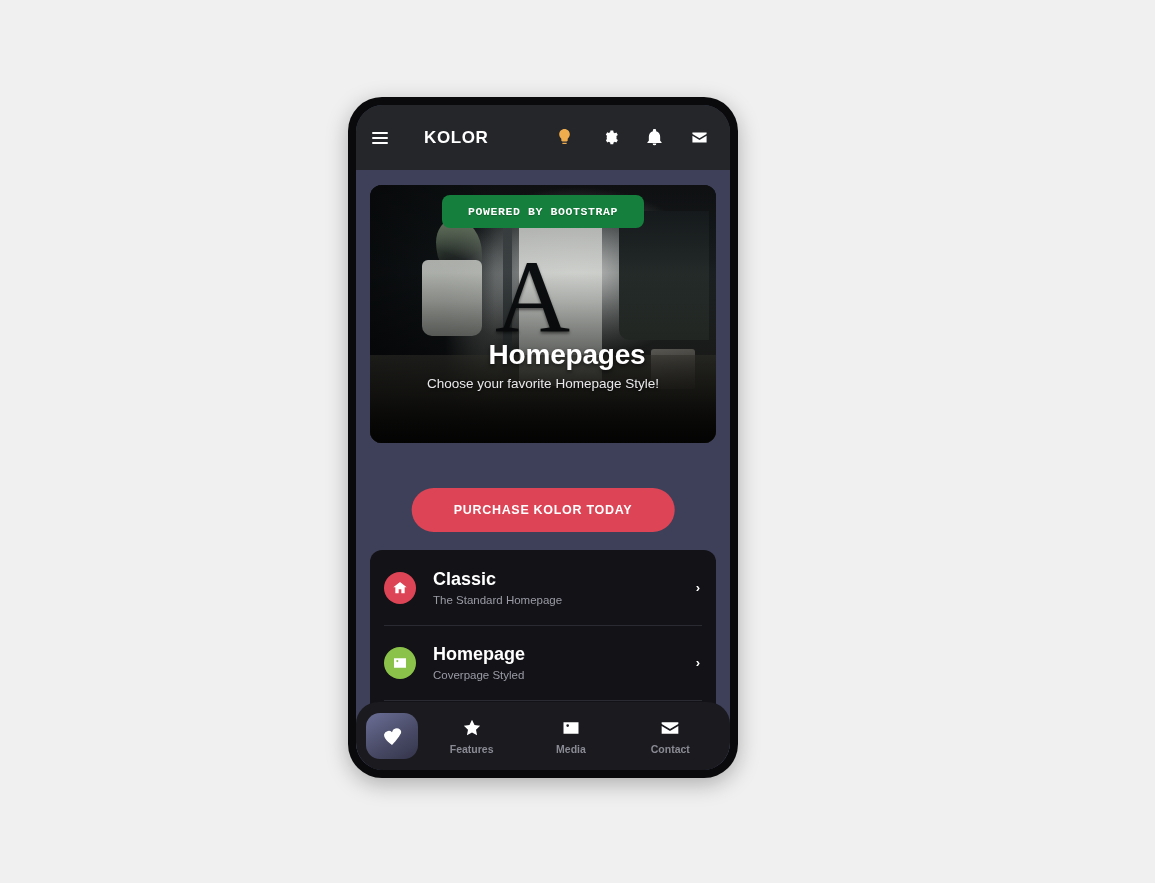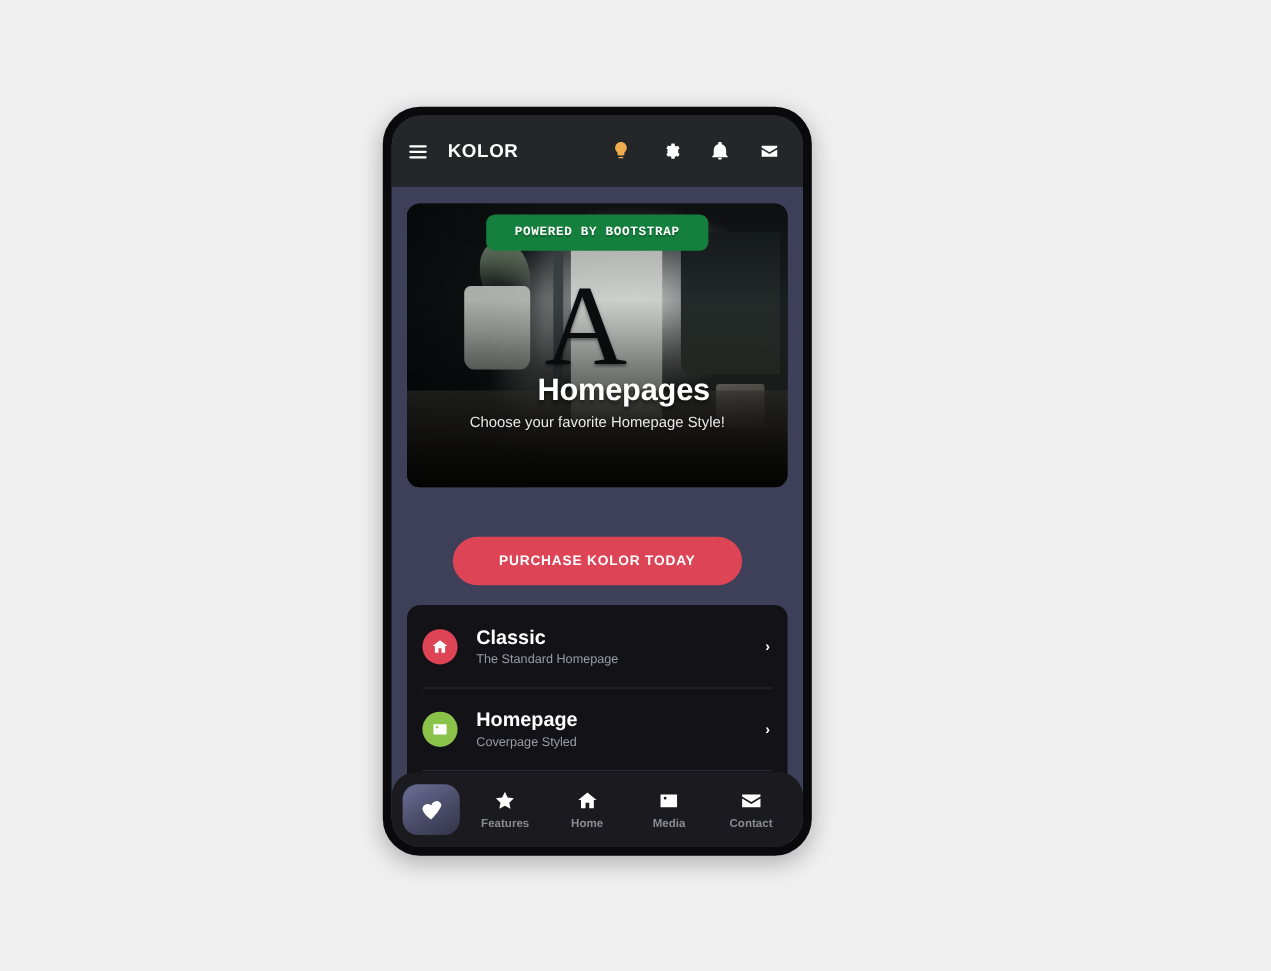"KOLOR" .brand { margin-left: 13px -> 30px }
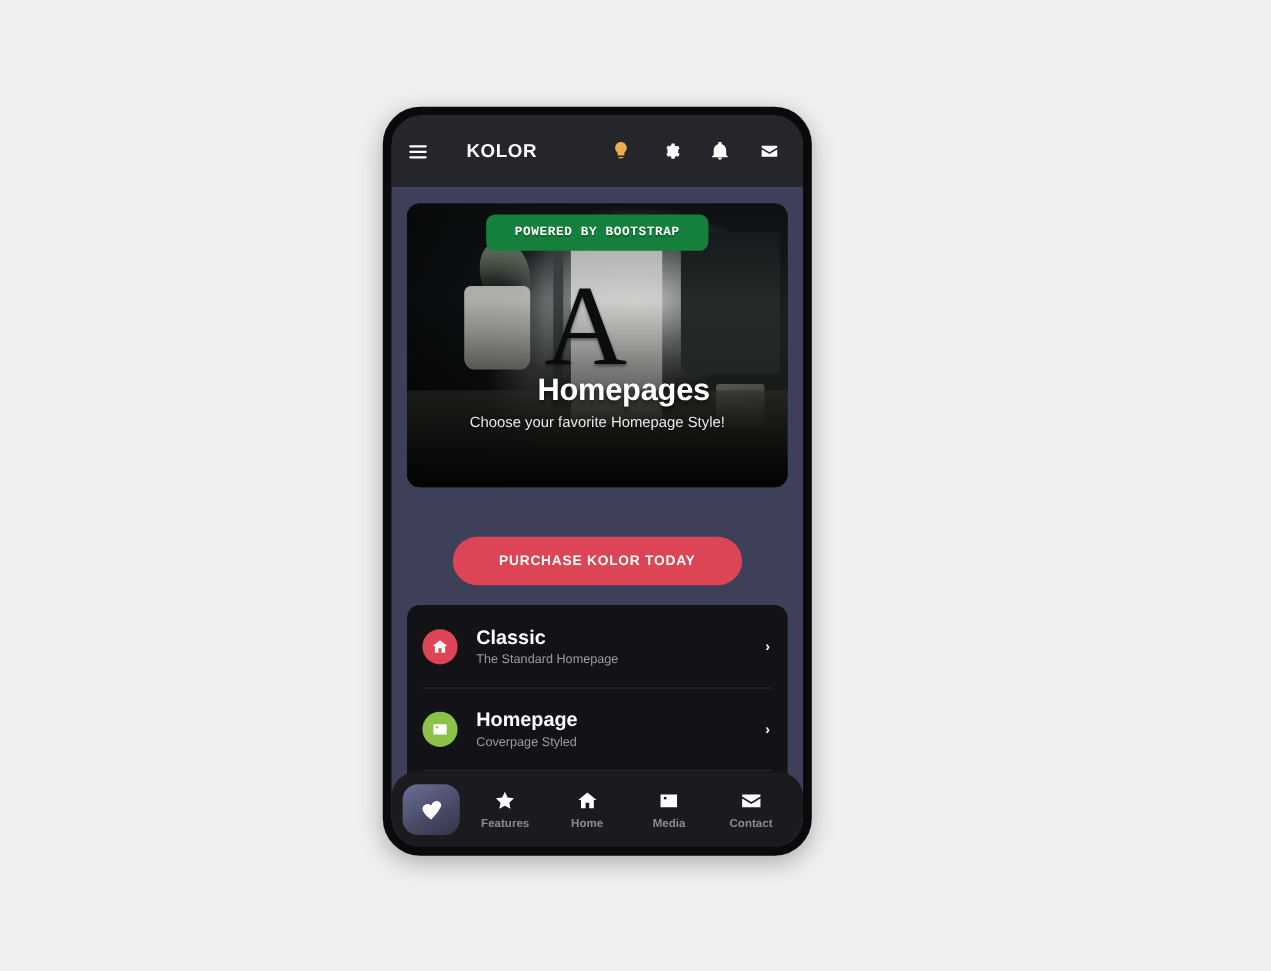"Home" div.bn-item { html: <div> <svg> <path></path> </svg> <span>Home</span> </div> -> none }
